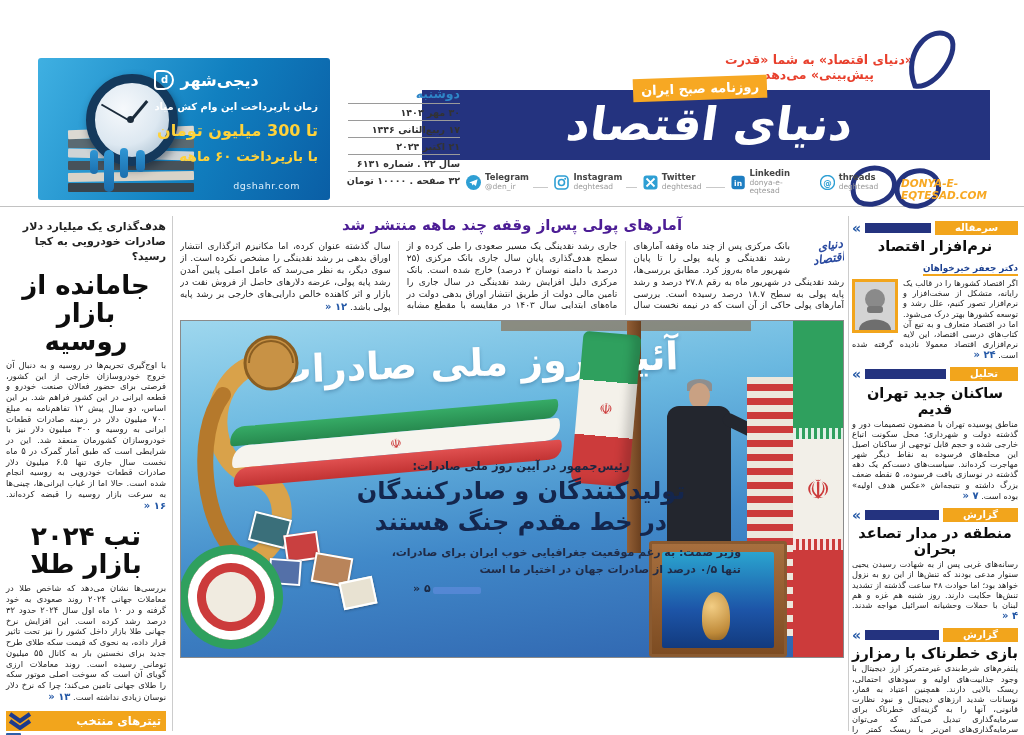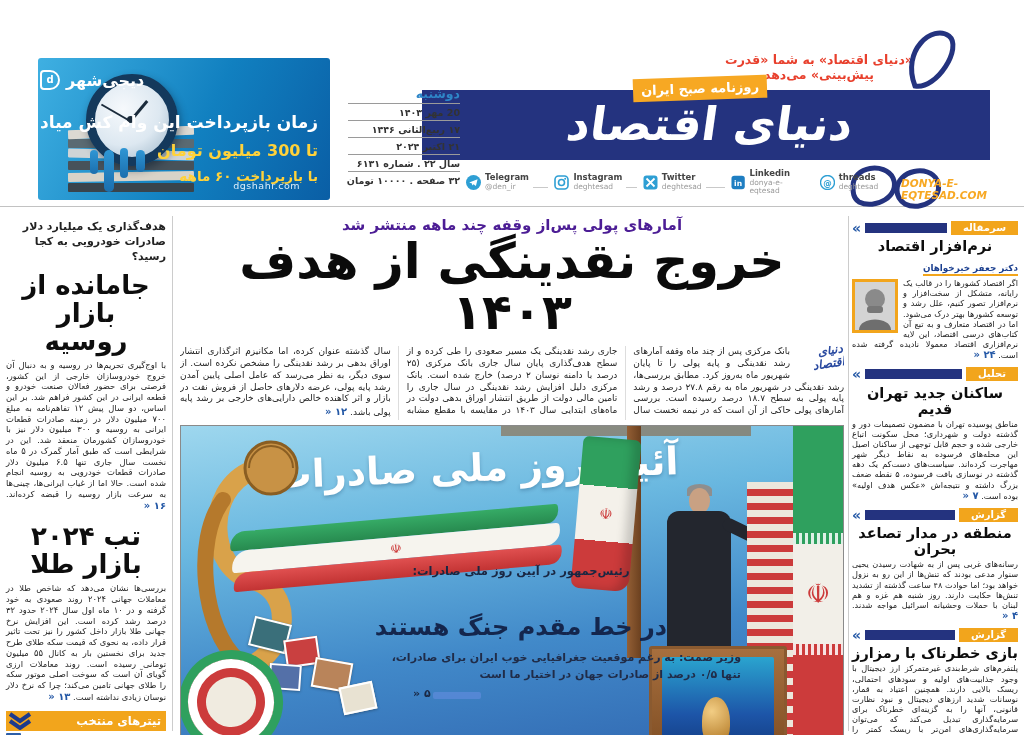"زمان بازپرداخت این وام کش" .ad-l1 { font-size: 17px -> 10px; margin-top: 22px -> 11px }
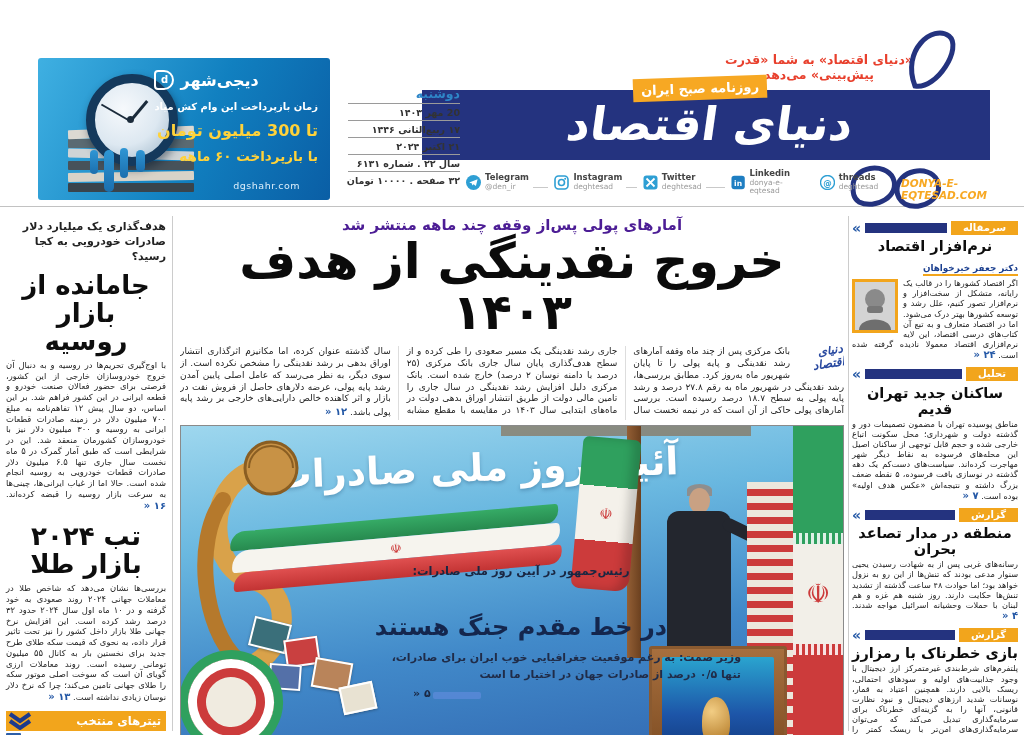"20 مهر ۱۴۰۳" div.dr { text: 20 -> ۳۰ }
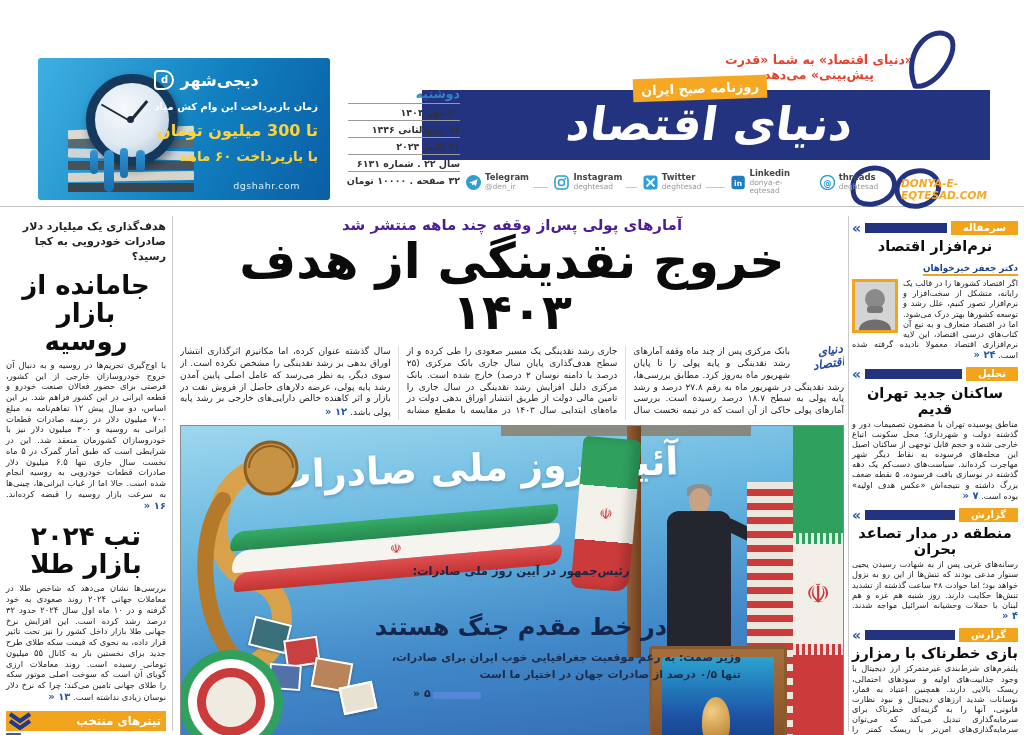"سرمقاله" .sec-lb { padding: 1px 12px 2px -> 1px 20px 2px }
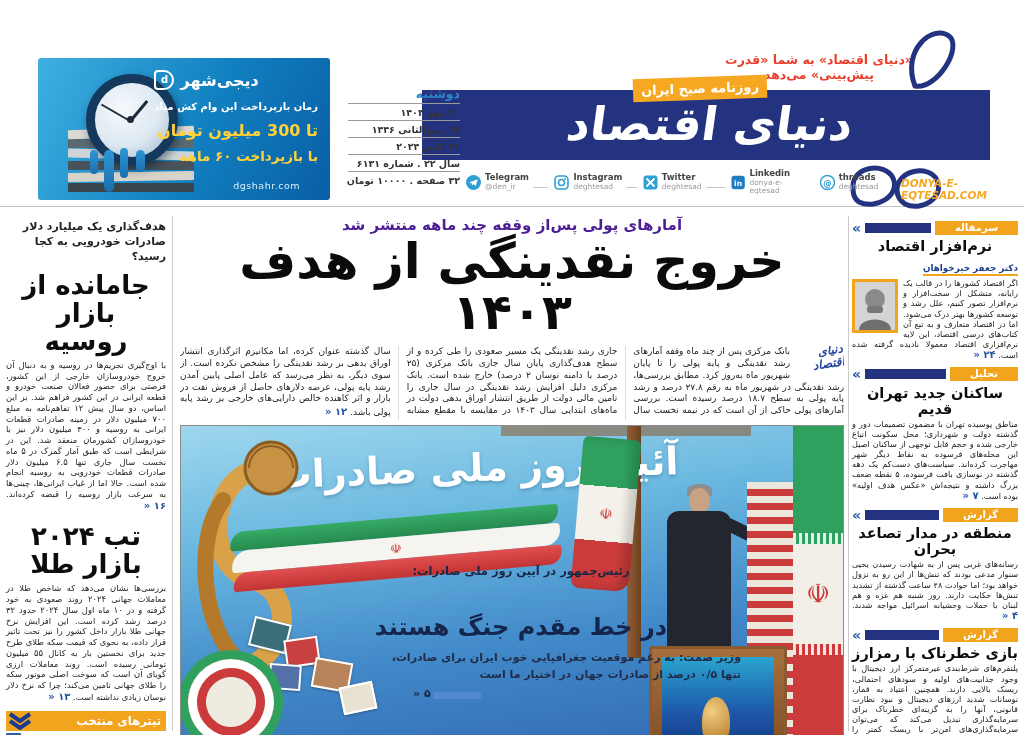"خروج نقدینگی از هدف ۱۴۰۳" div.headline { html: <div>خروج نقدینگی از هدف ۱۴۰۳</div> -> none }
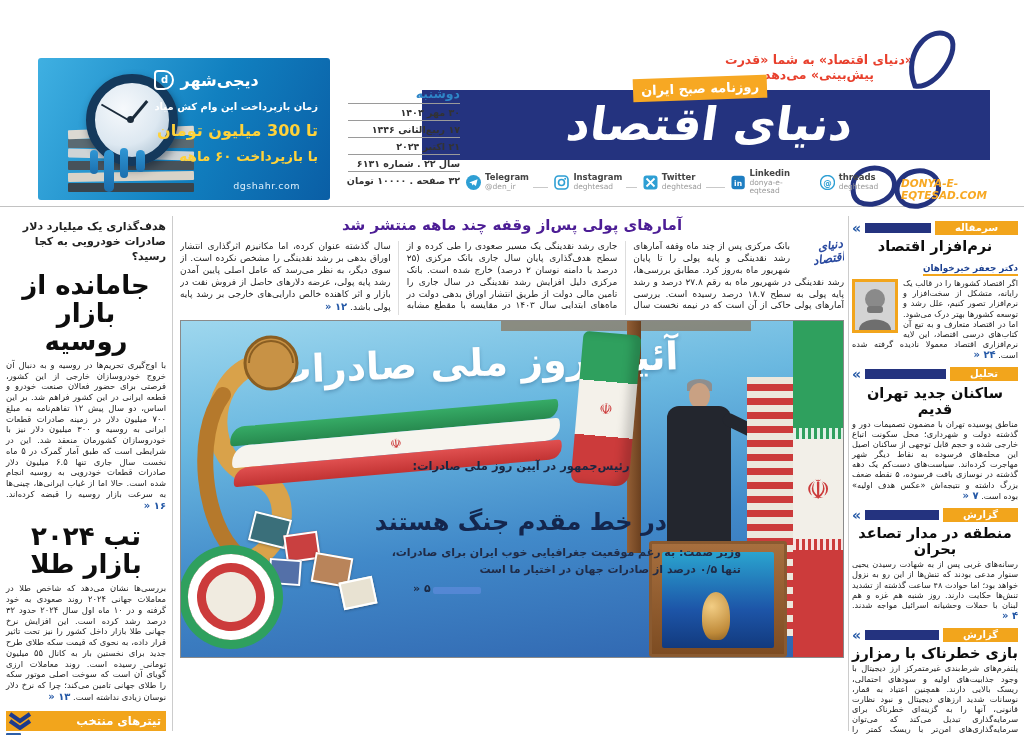"تولیدکنندگان و صادرکنندگان" span { html: none -> <span>تولیدکنندگان و صادرکنندگان</span> }
